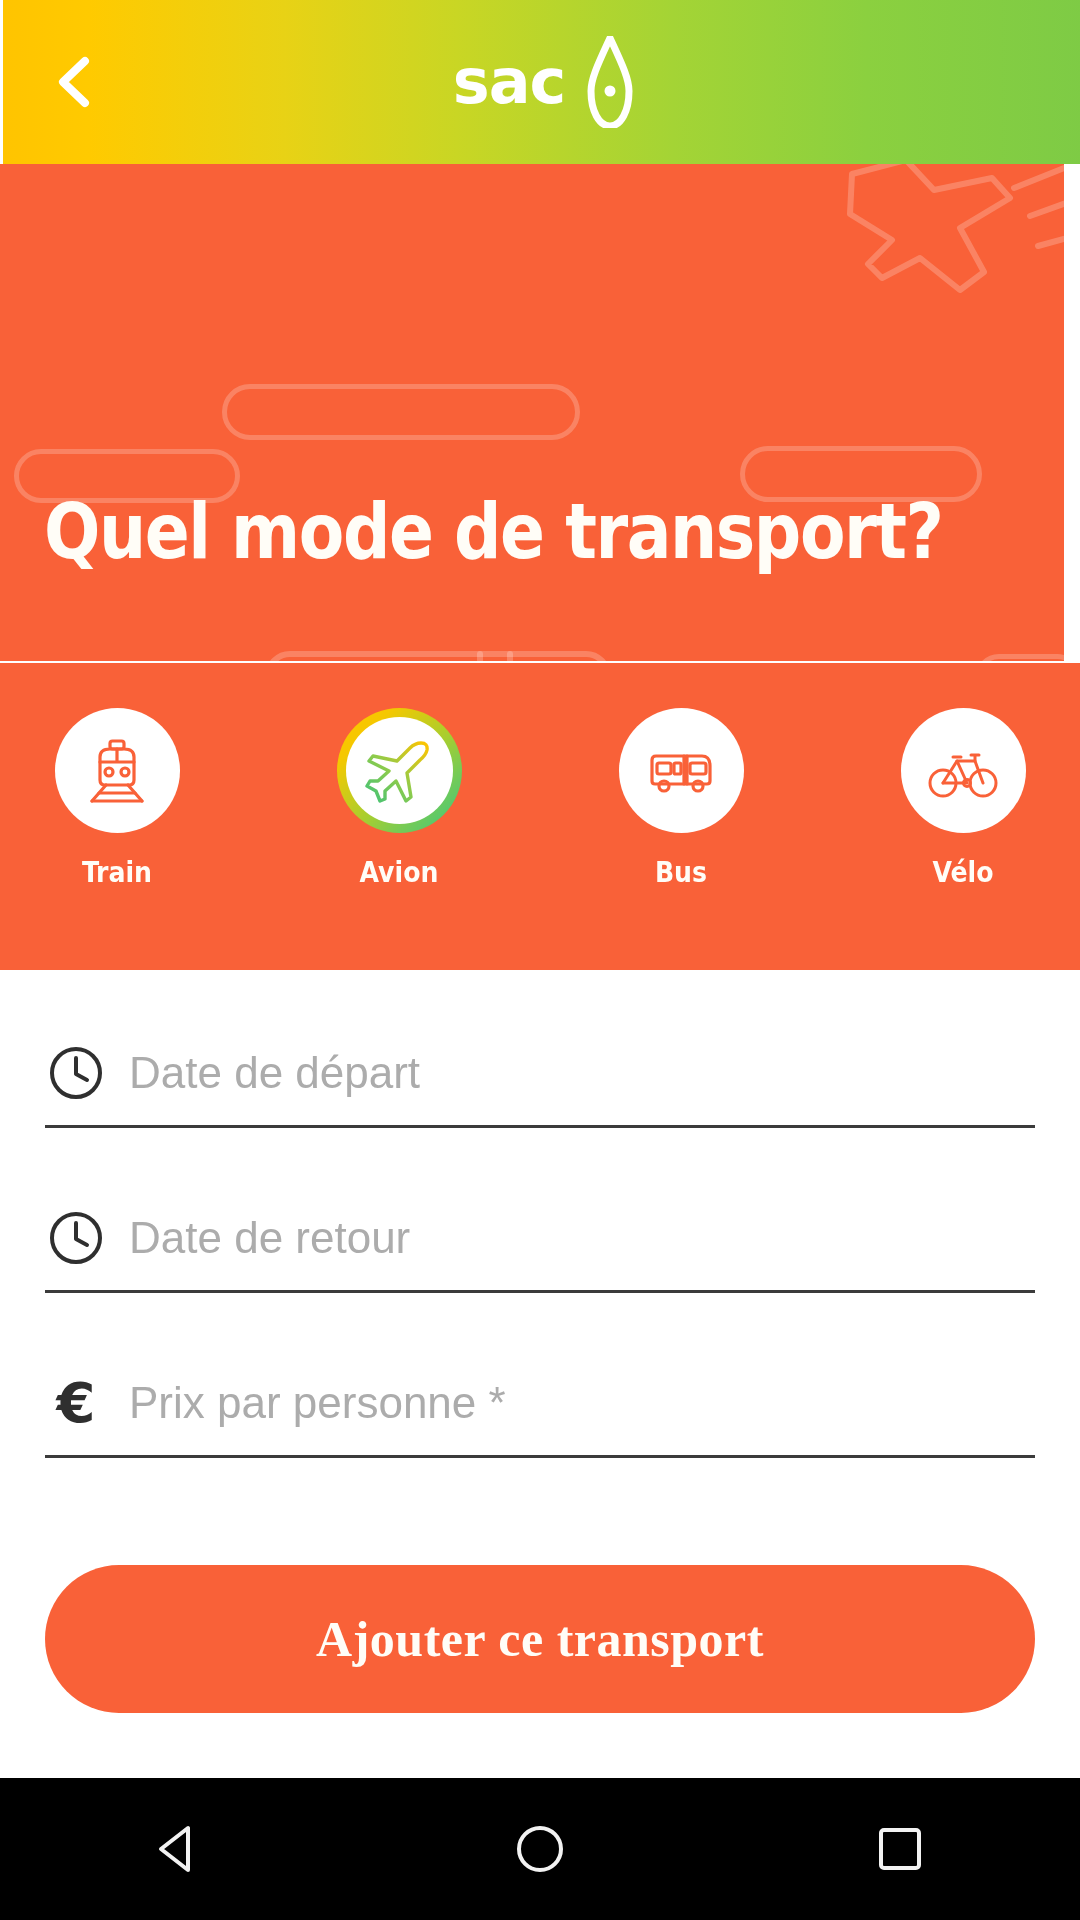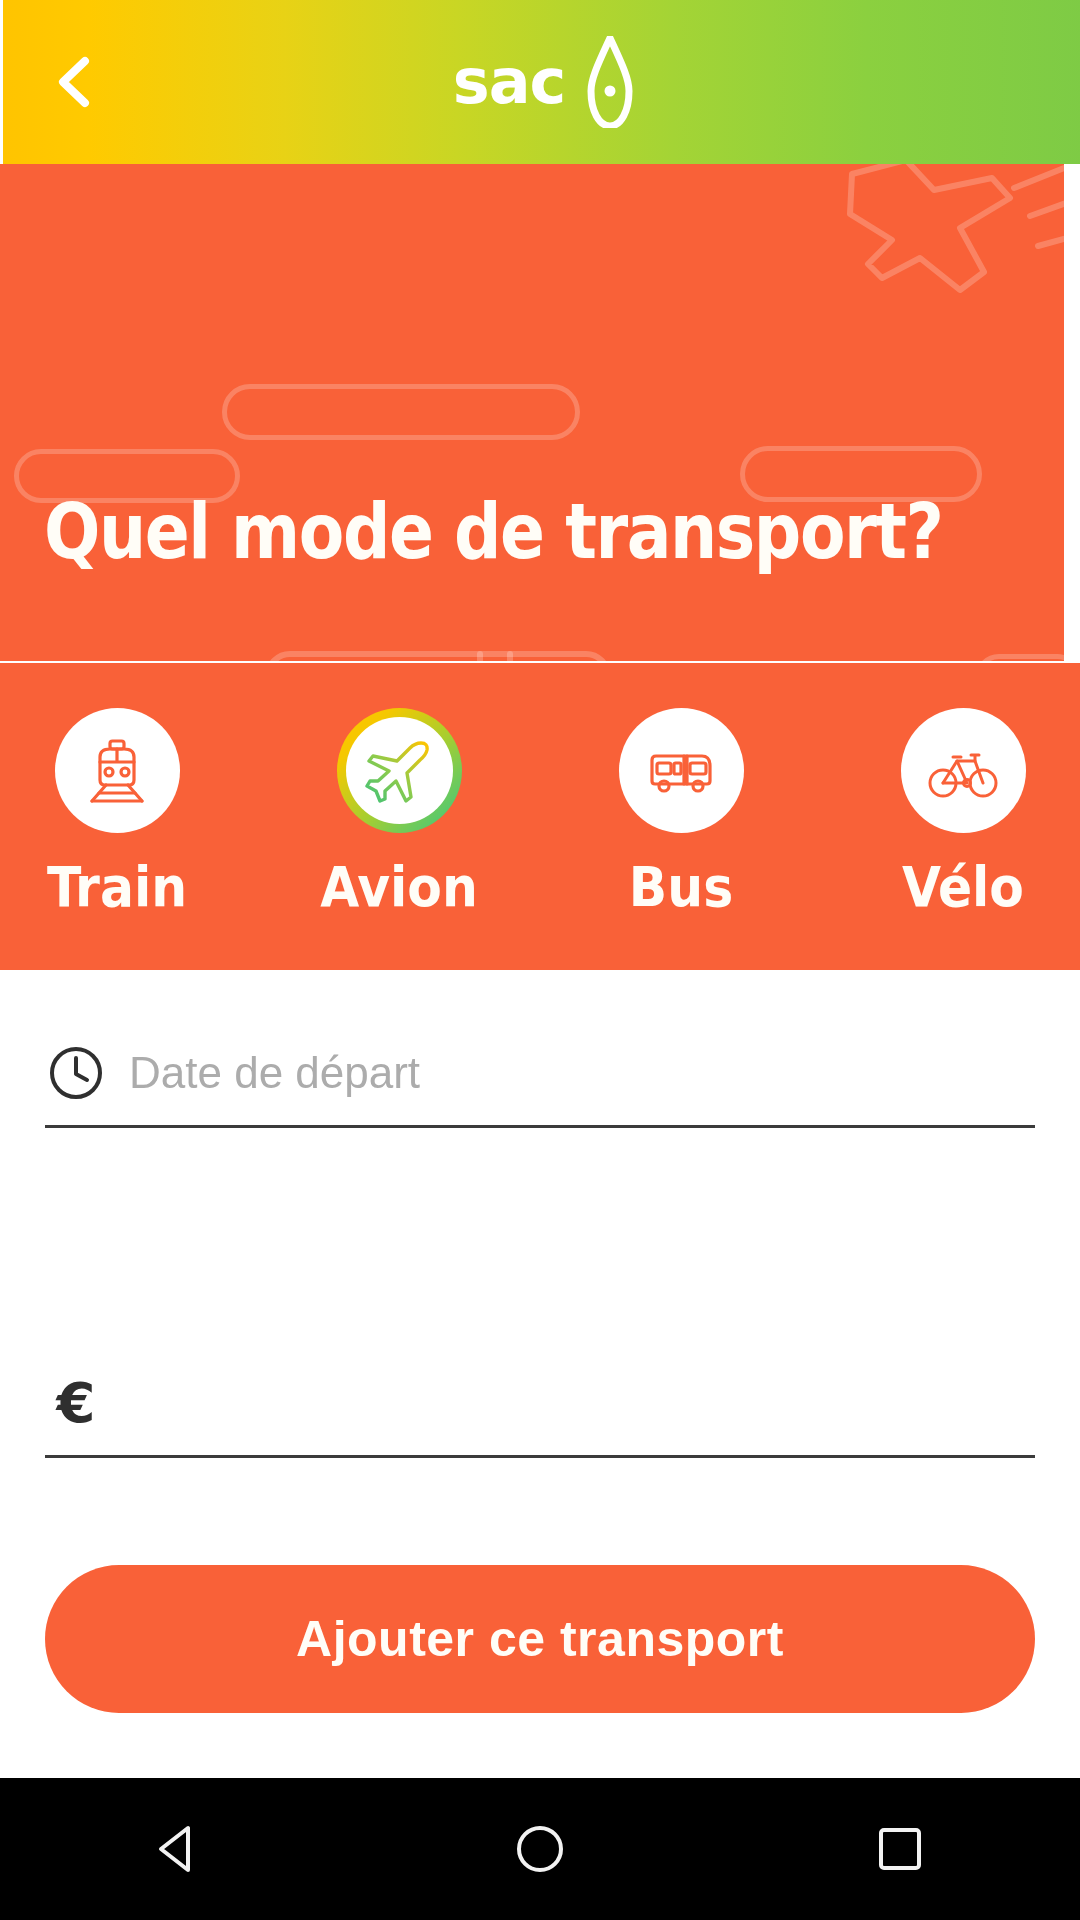"Train" .mode-label { font-size: 56px -> 28px }
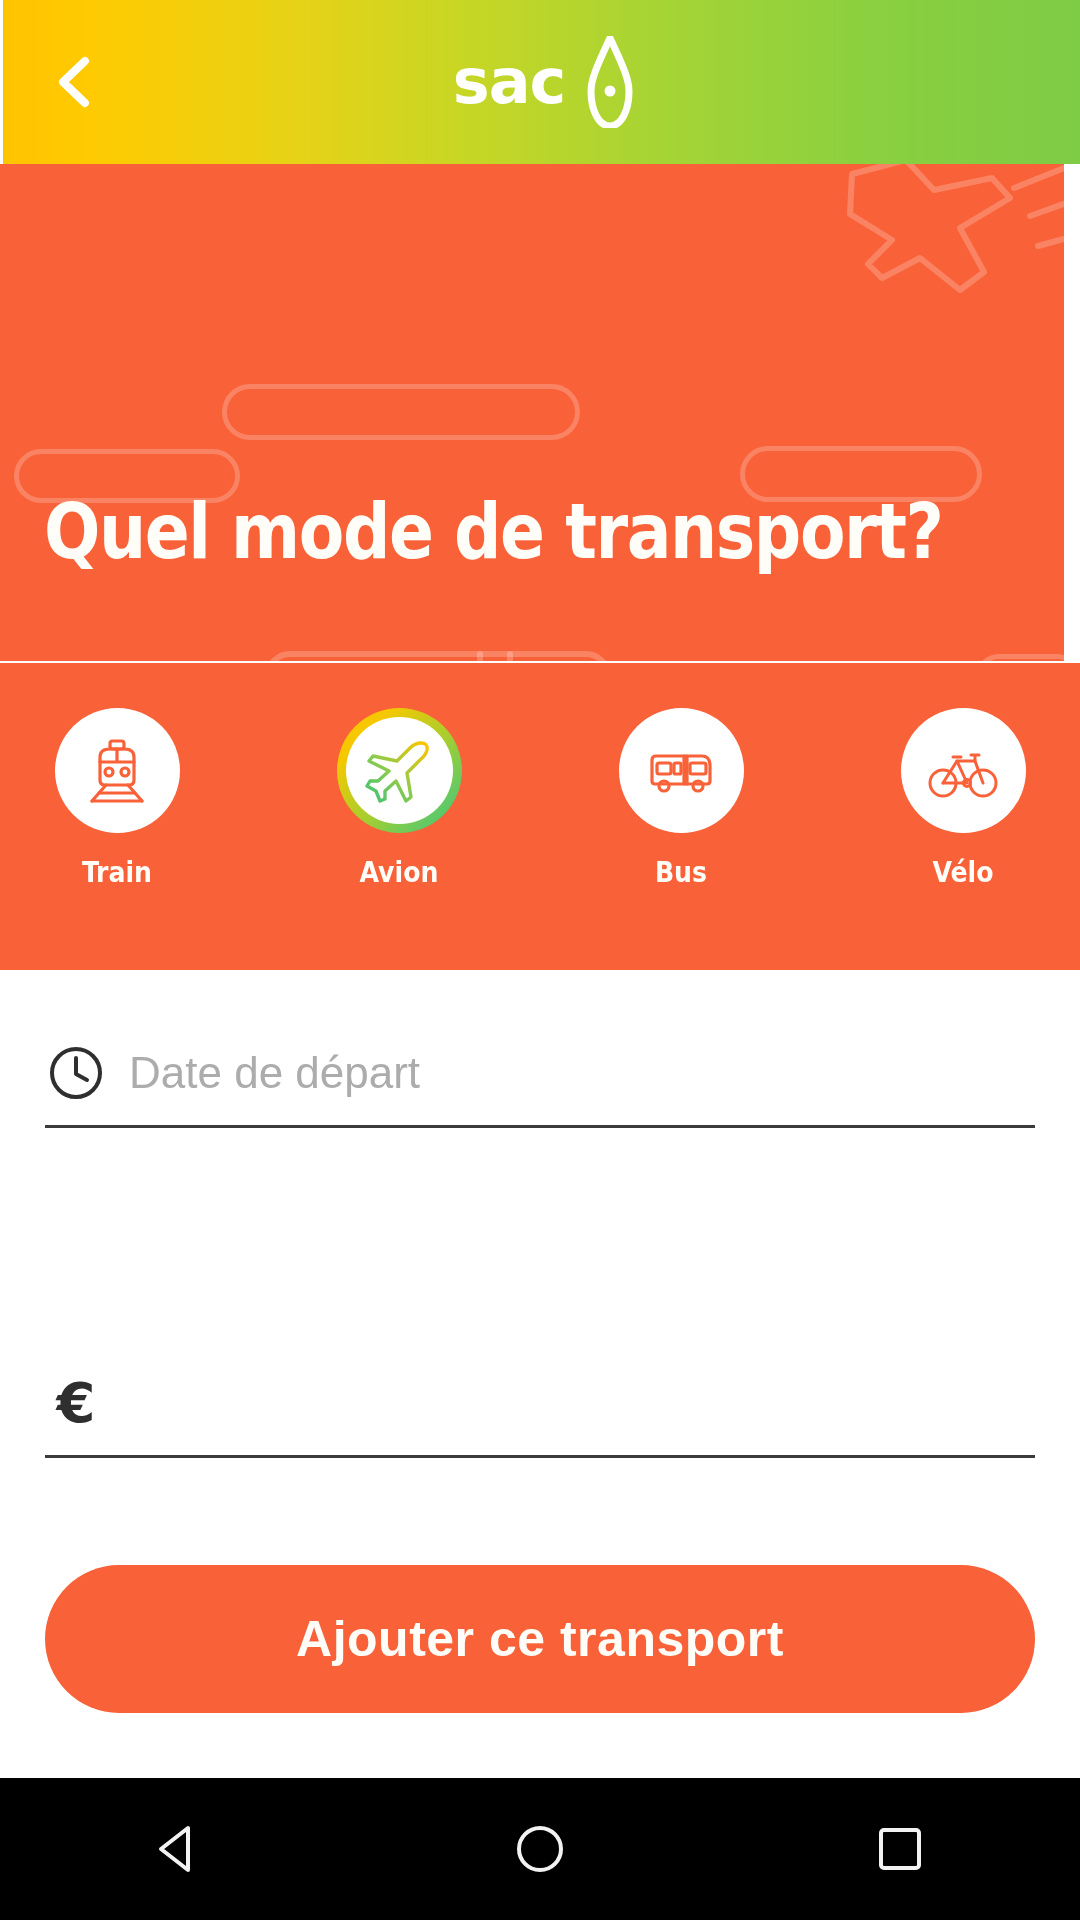"Date de retour" div.field { html: none -> <div> <span> <svg> <circle></circle> <path></path> </svg> </span> <input> </div> }
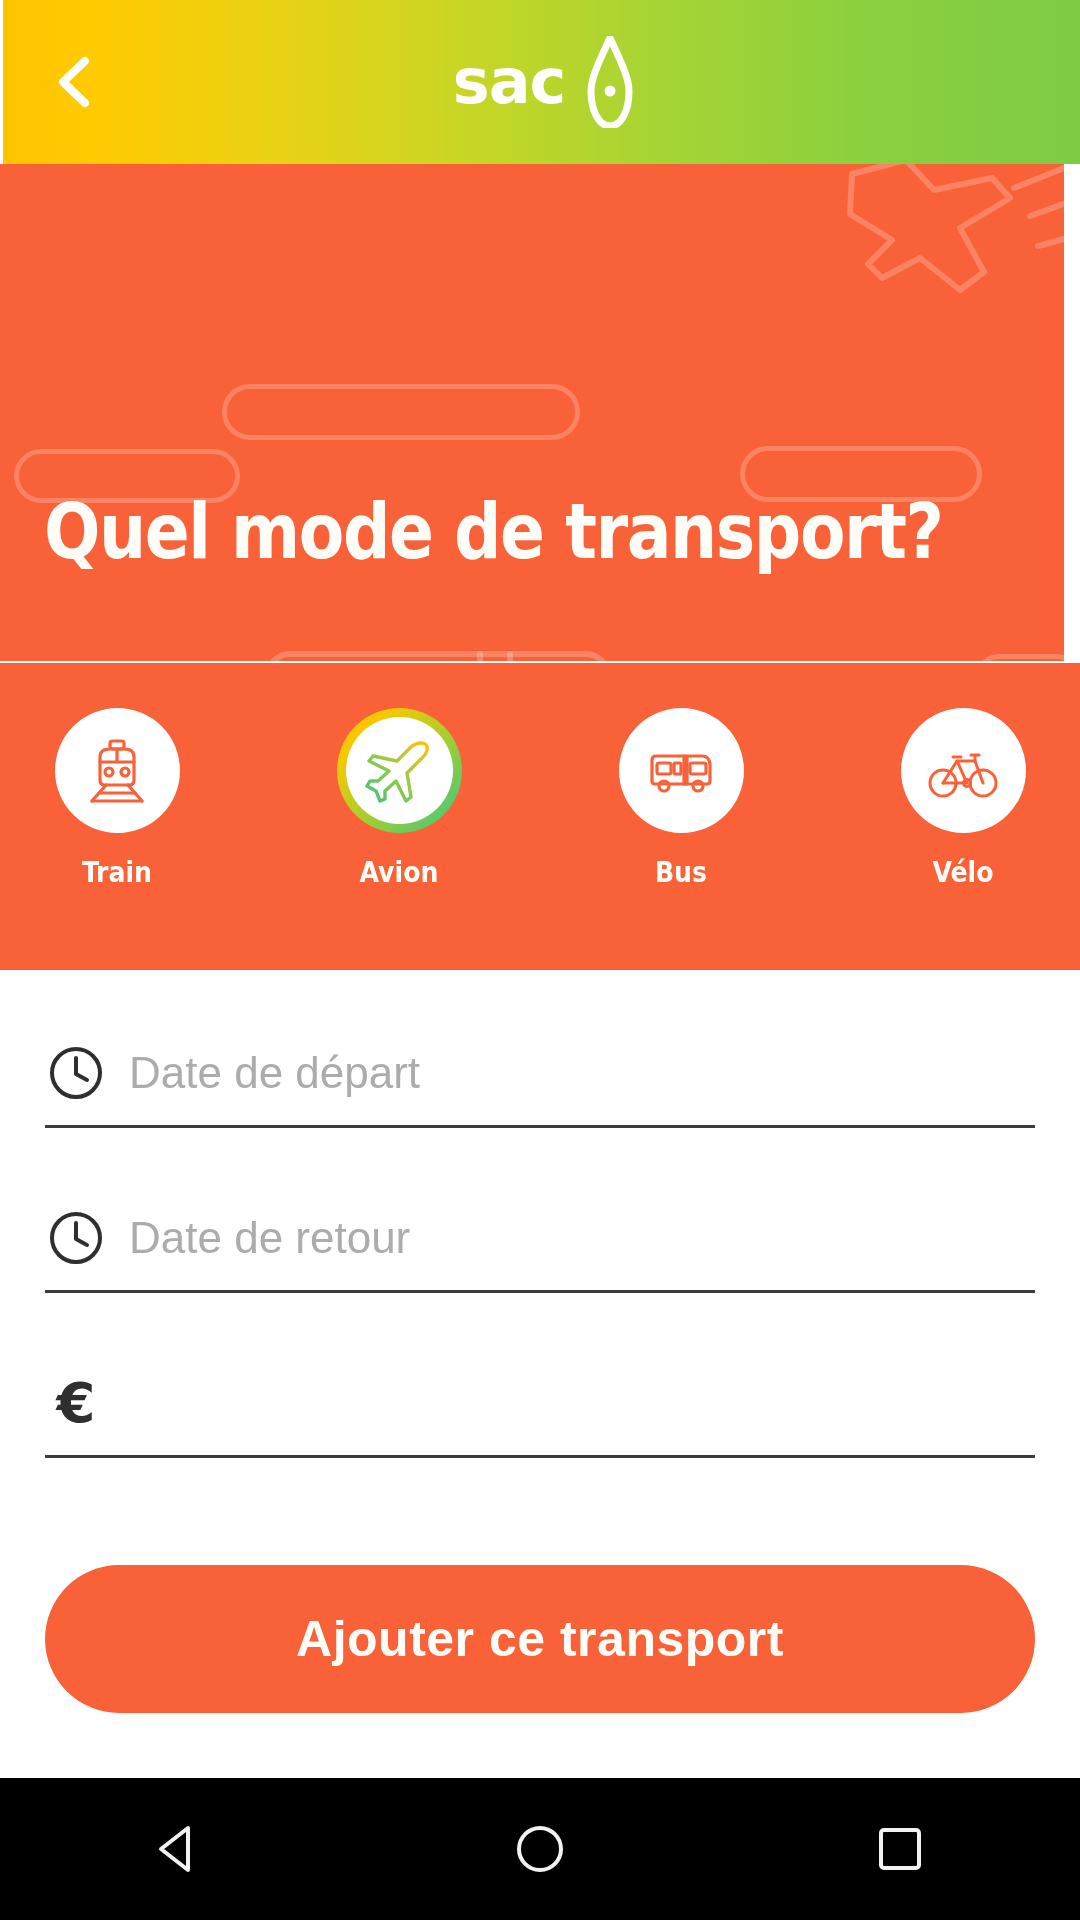"Prix par personne *" input.field-input { html: none -> <input> }
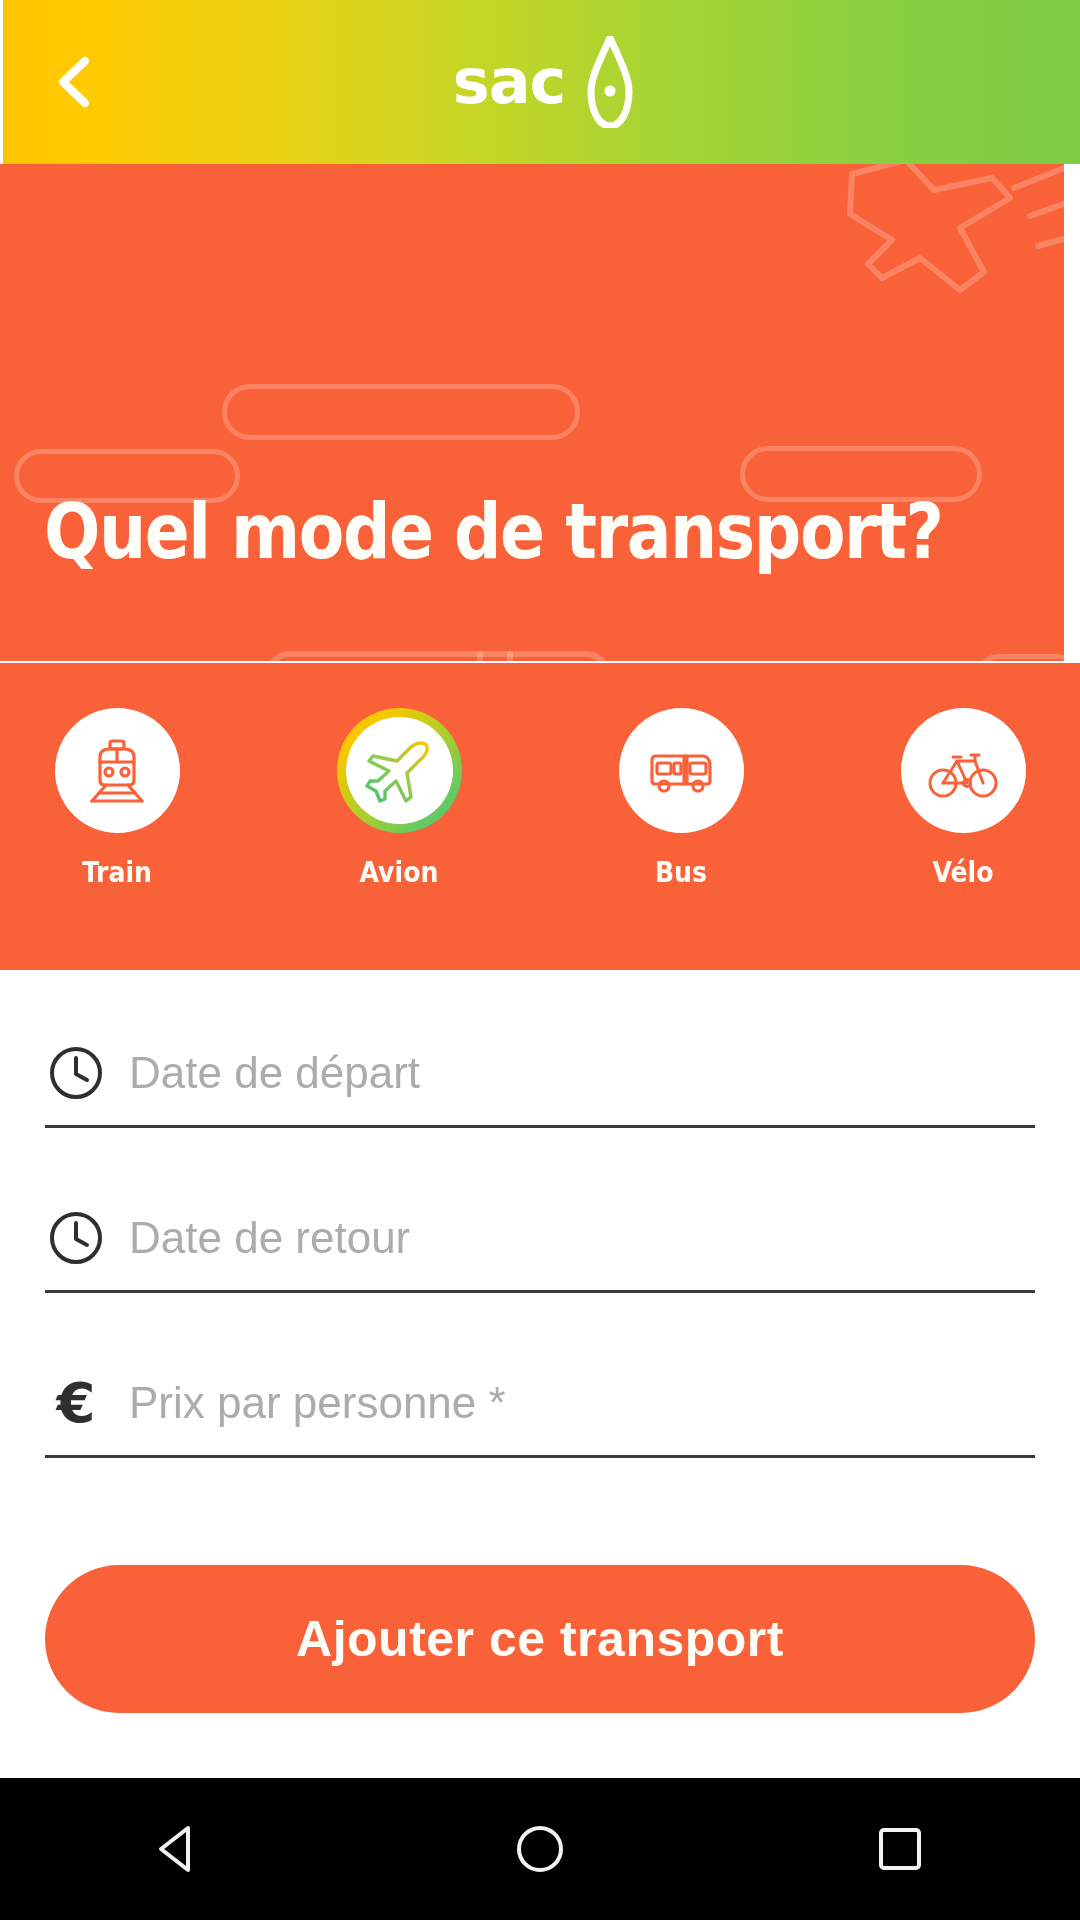"Ajouter ce transport" .submit { font-family: Liberation Sans, sans-serif -> Liberation Serif, serif }
